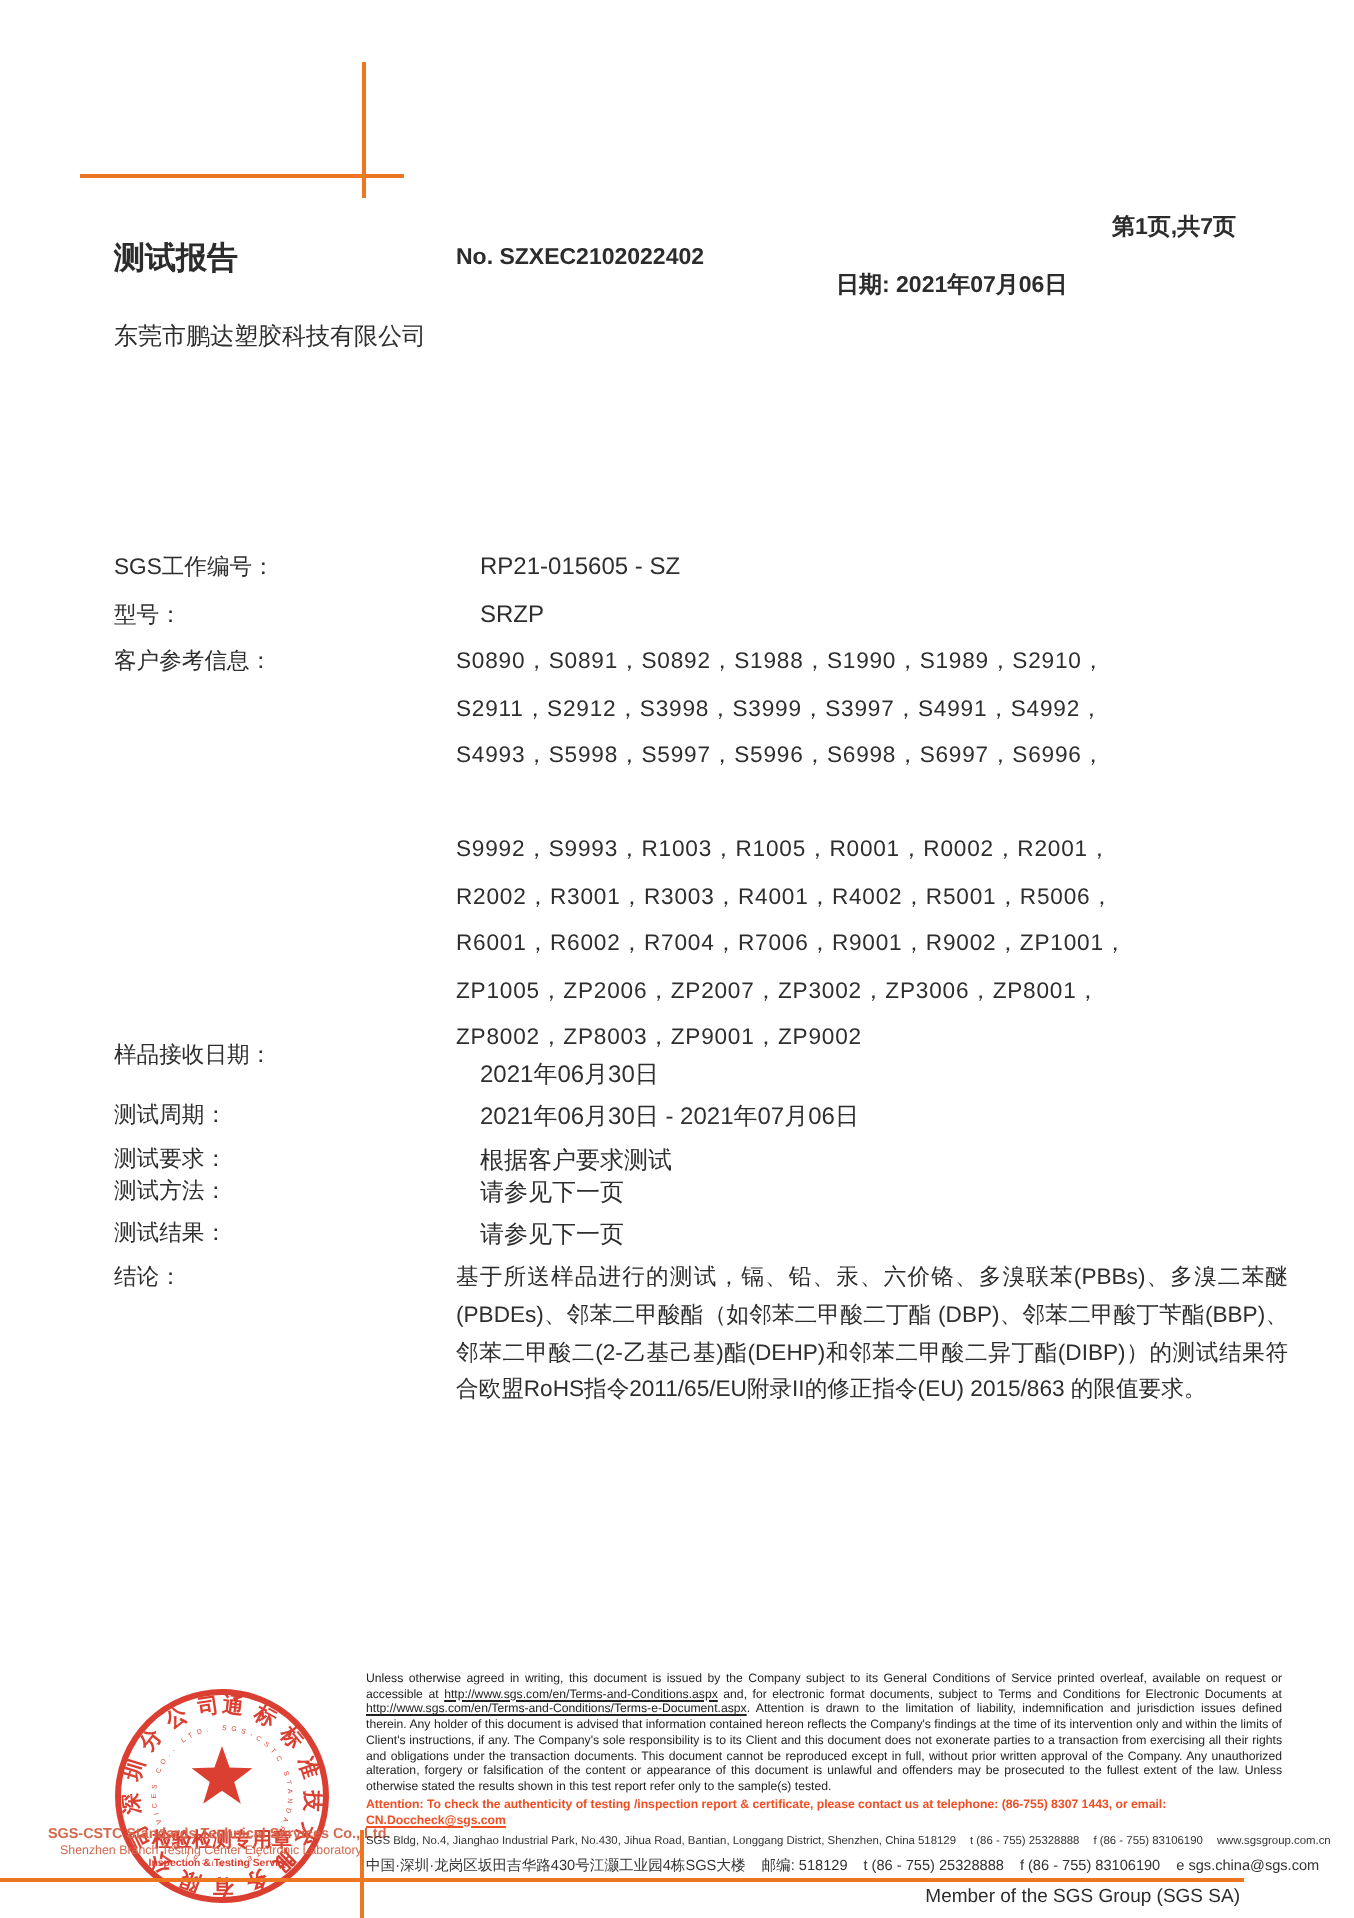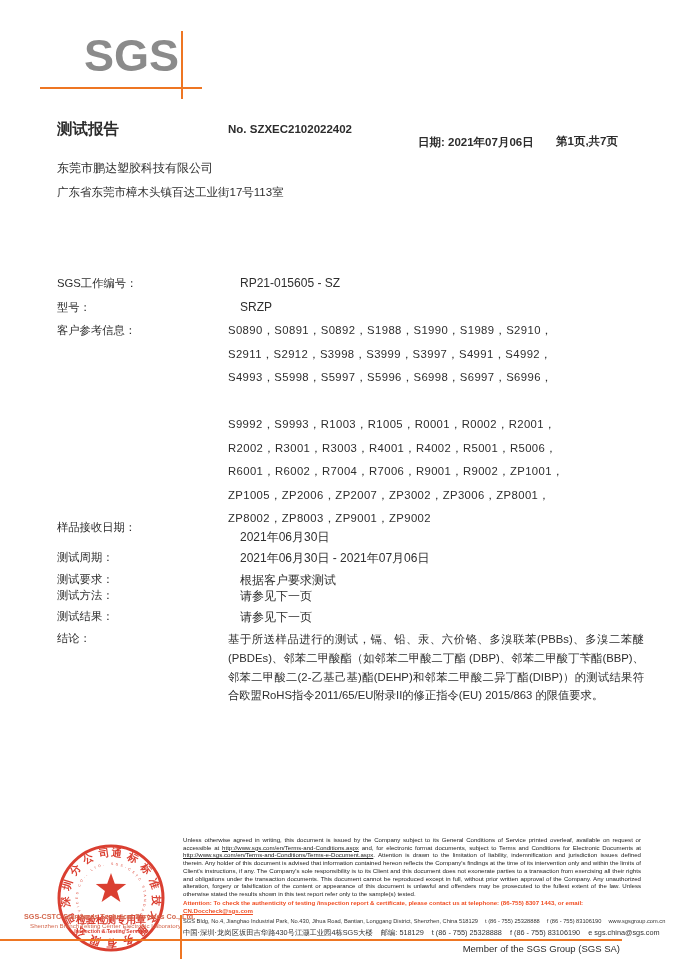"SGS" div.abs { html: <div>SGS</div> -> none }
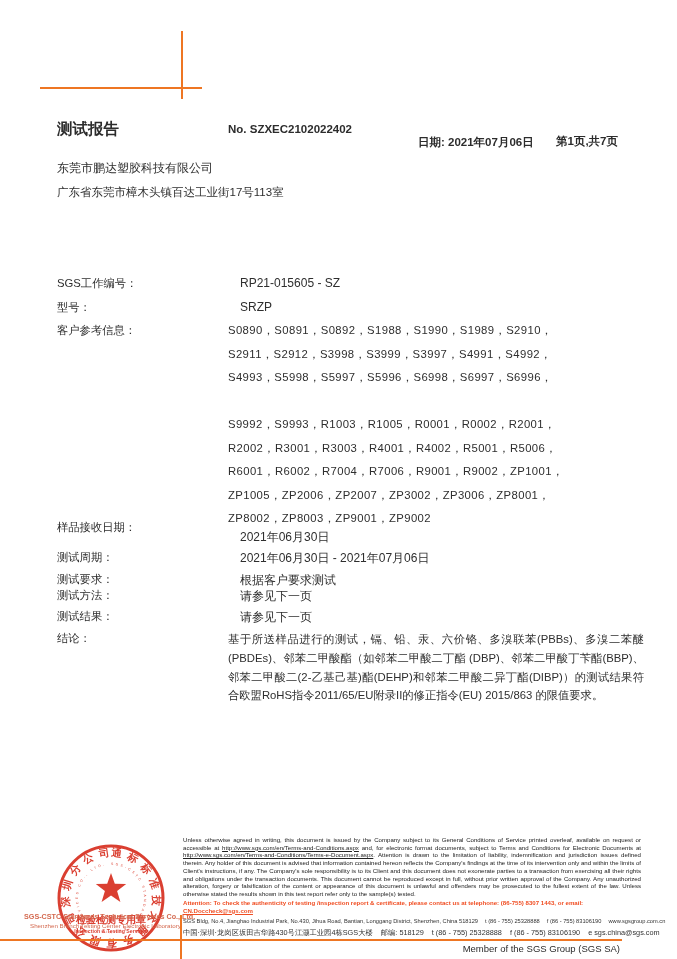"第1页,共7页" .page-ind { top: 134px -> 106px }
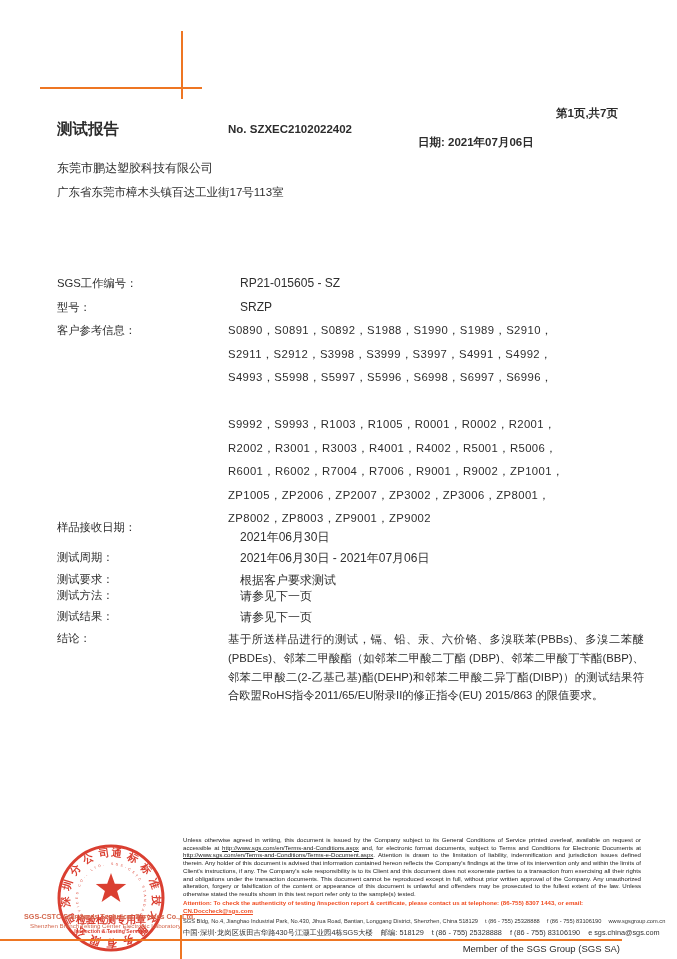"广东省东莞市樟木头镇百达工业街17号113室" div.abs { html: <div>广东省东莞市樟木头镇百达工业街17号113室</div> -> none }
